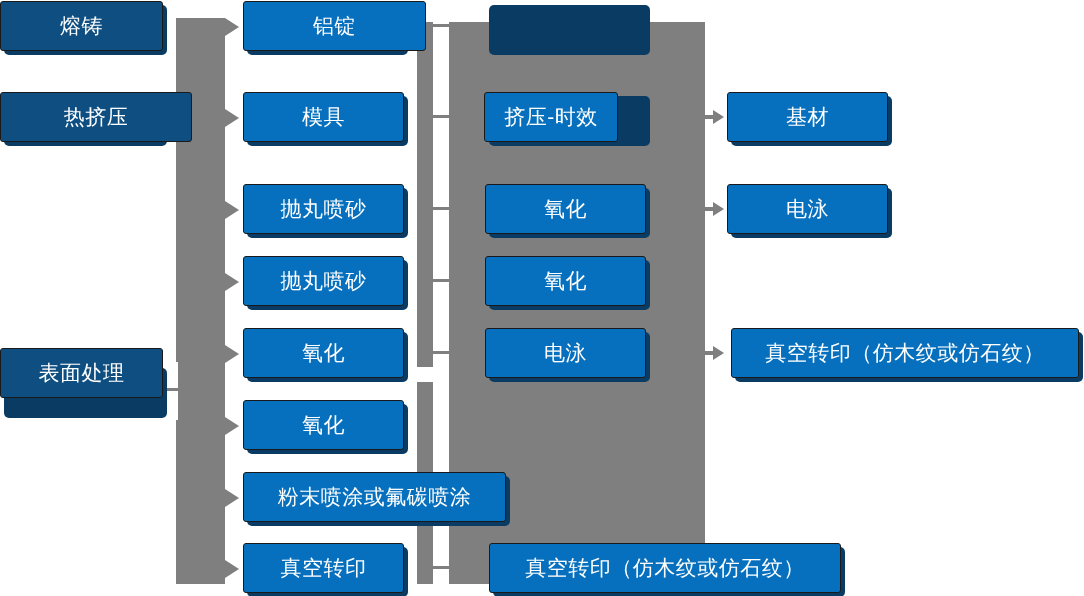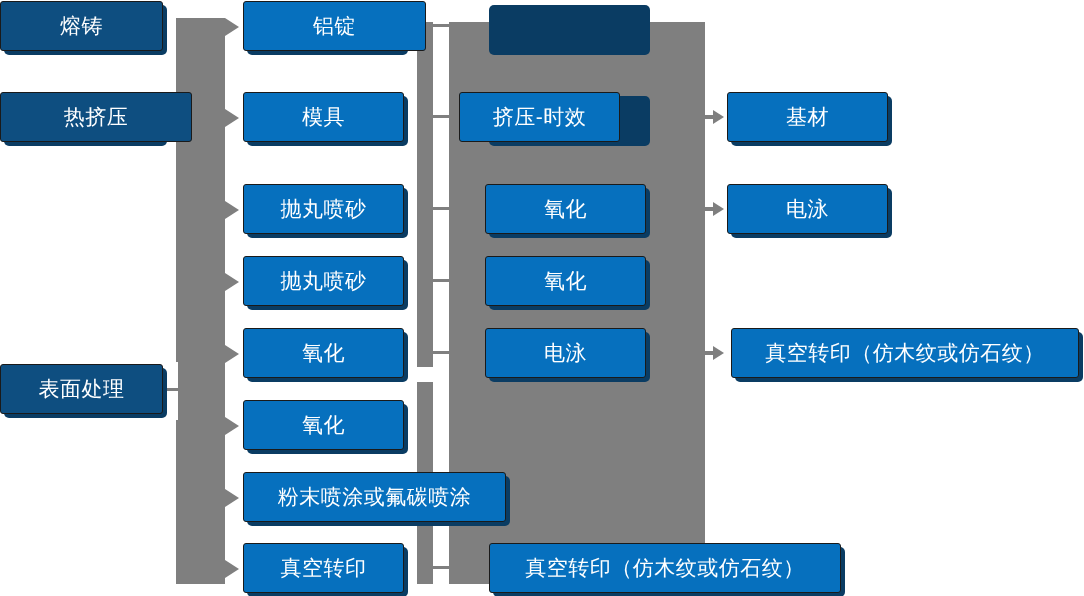"挤压-时效" div.box { left: 459px -> 484px; width: 161px -> 134px }
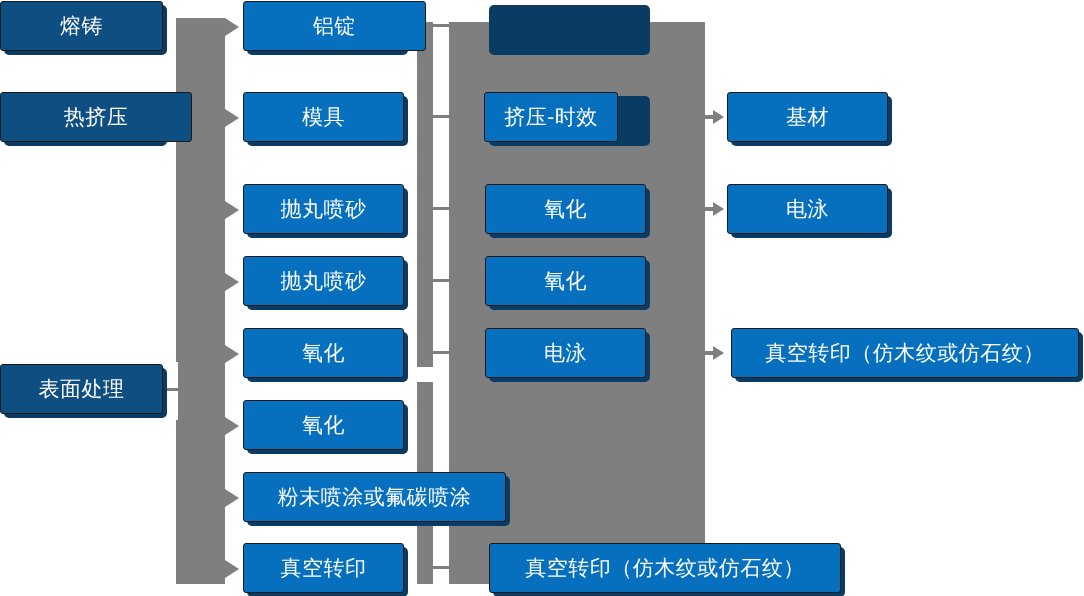"表面处理" div.box { top: 364px -> 348px }
